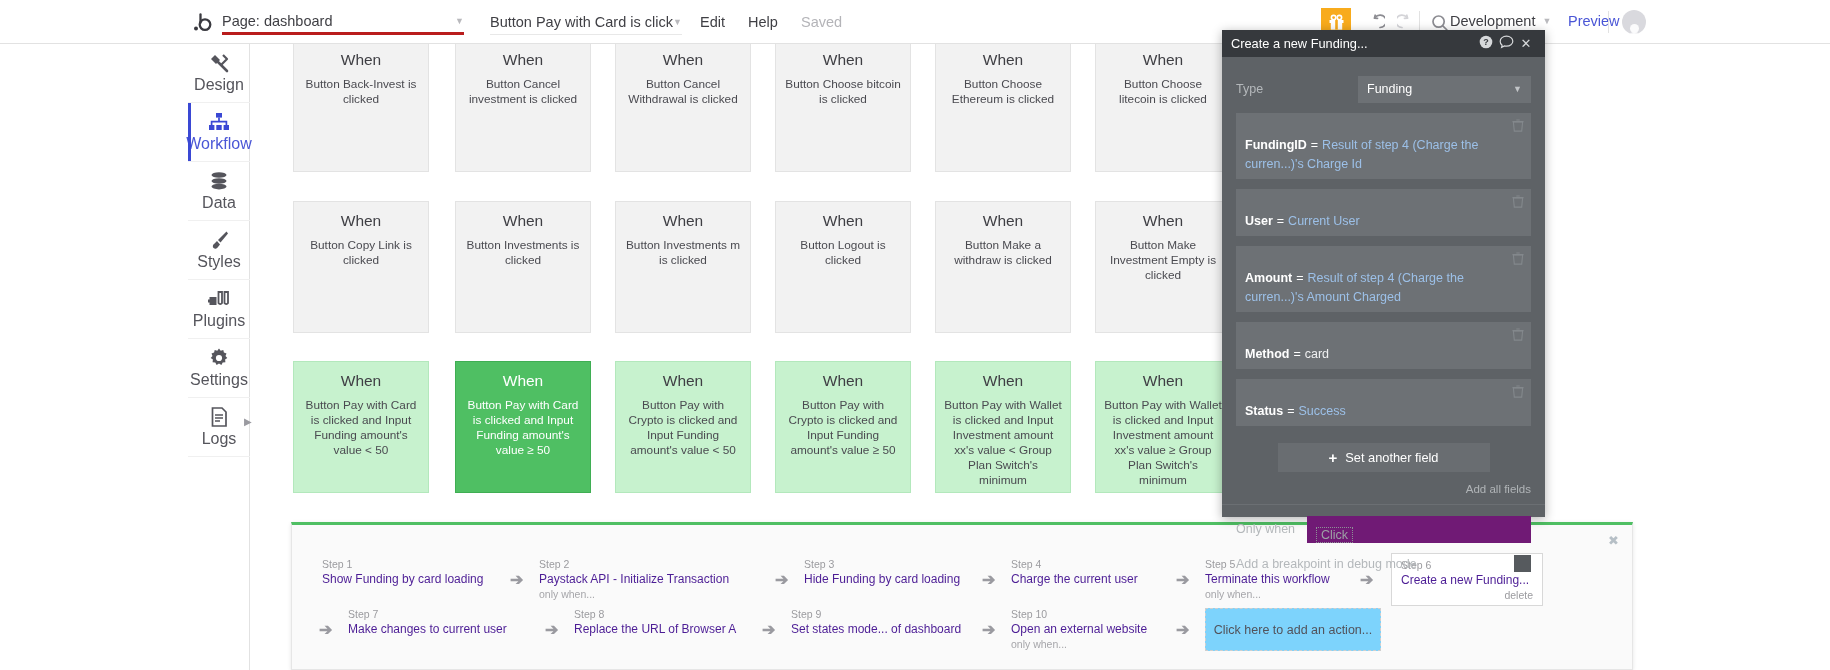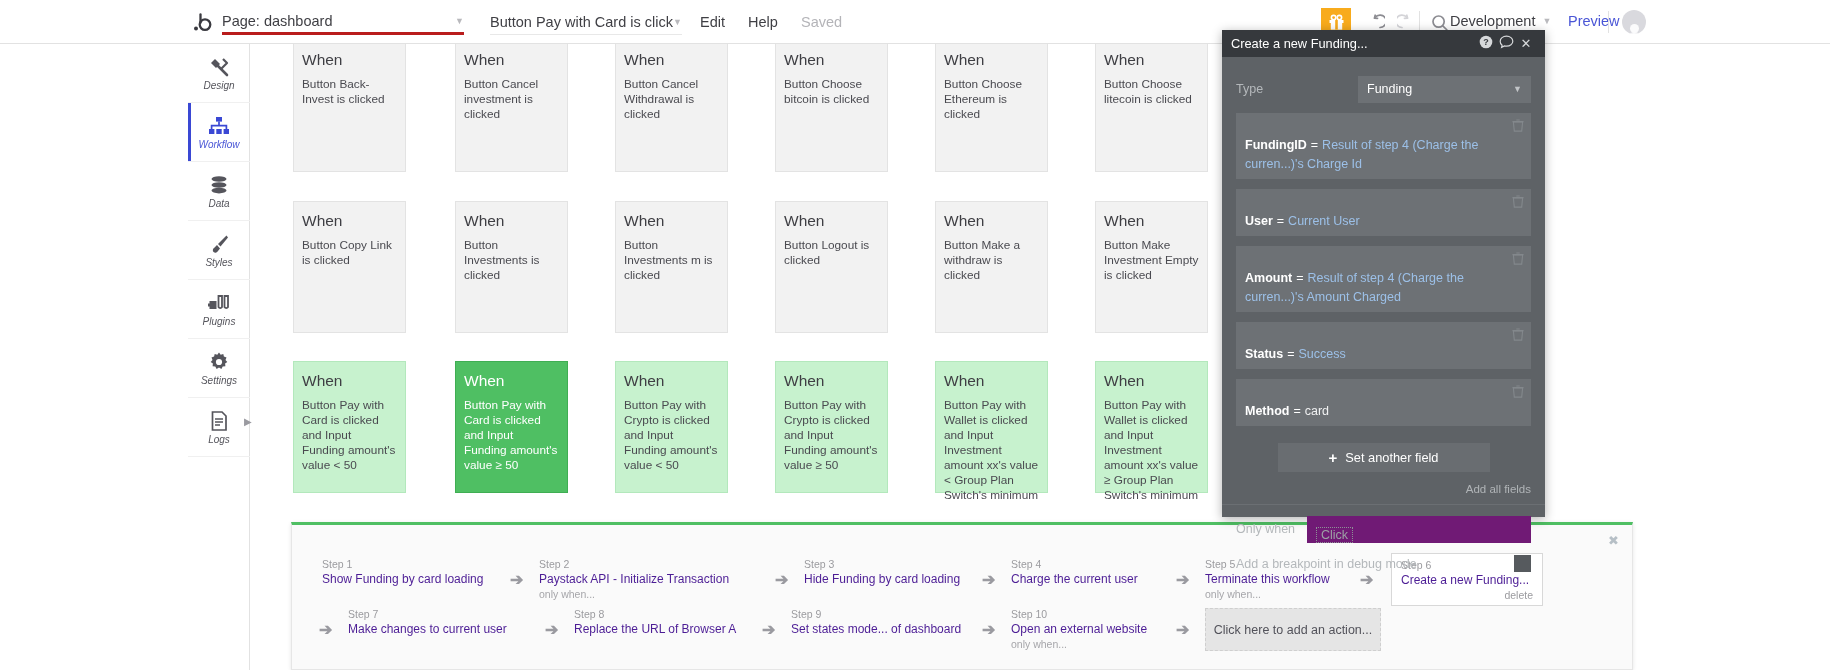"When" .card { text-align: left -> center; width: 113px -> 136px }
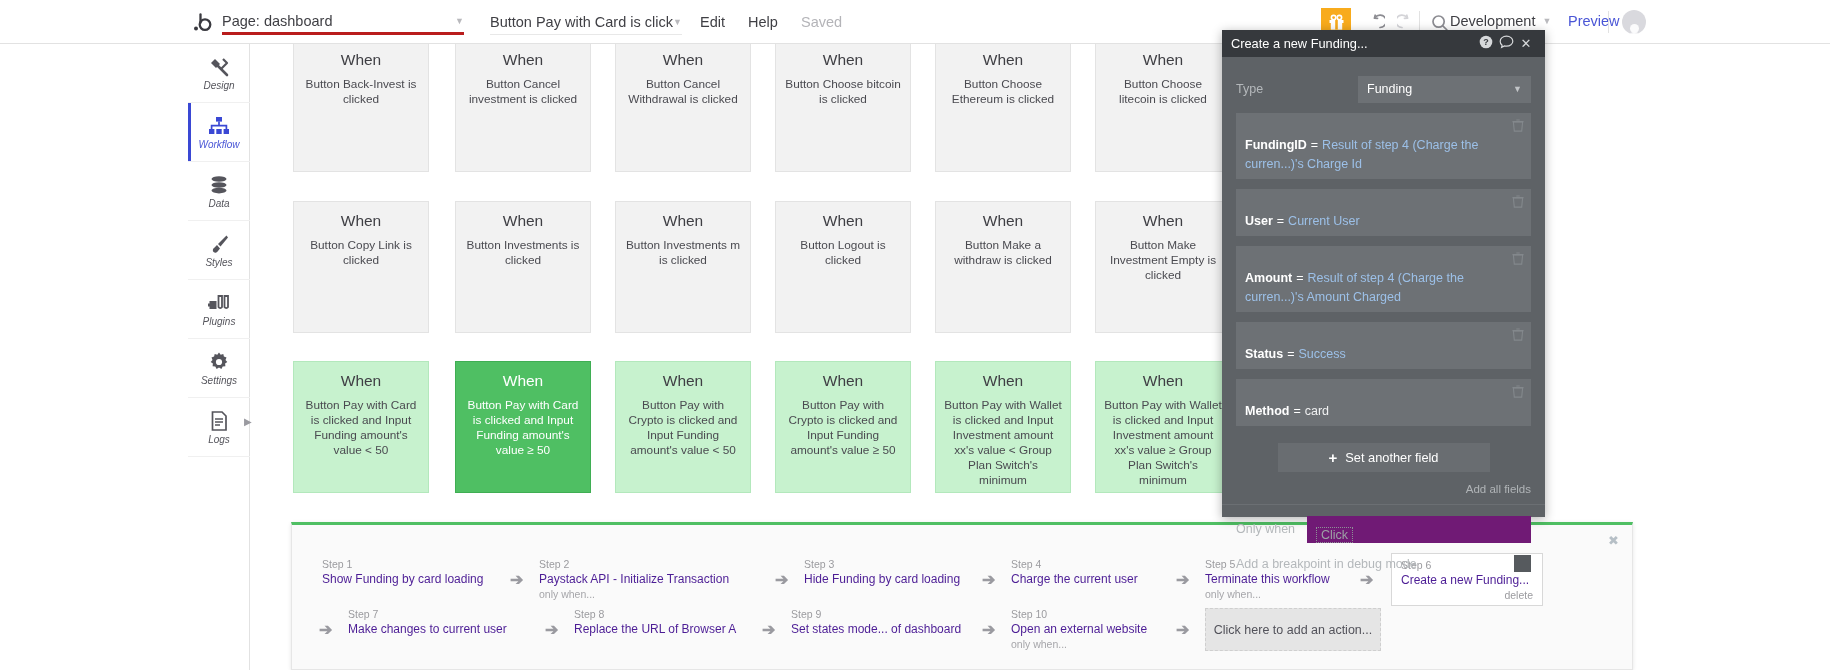"Design" .rail-item .lbl { font-size: 10px -> 16px; font-style: italic -> none }
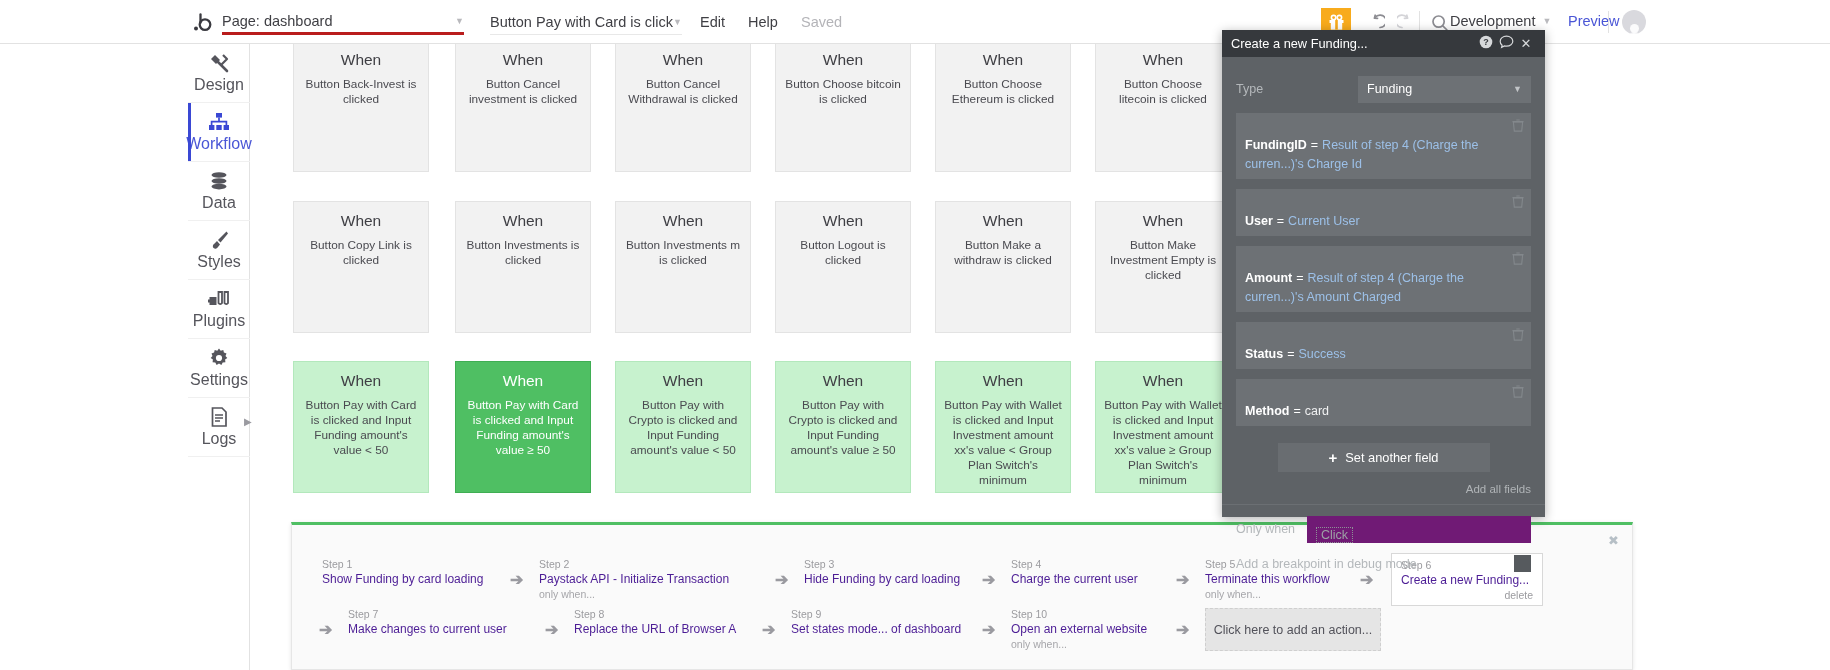"Status = Success" div.fld { order: before "Method = card" -> after "Method = card" }
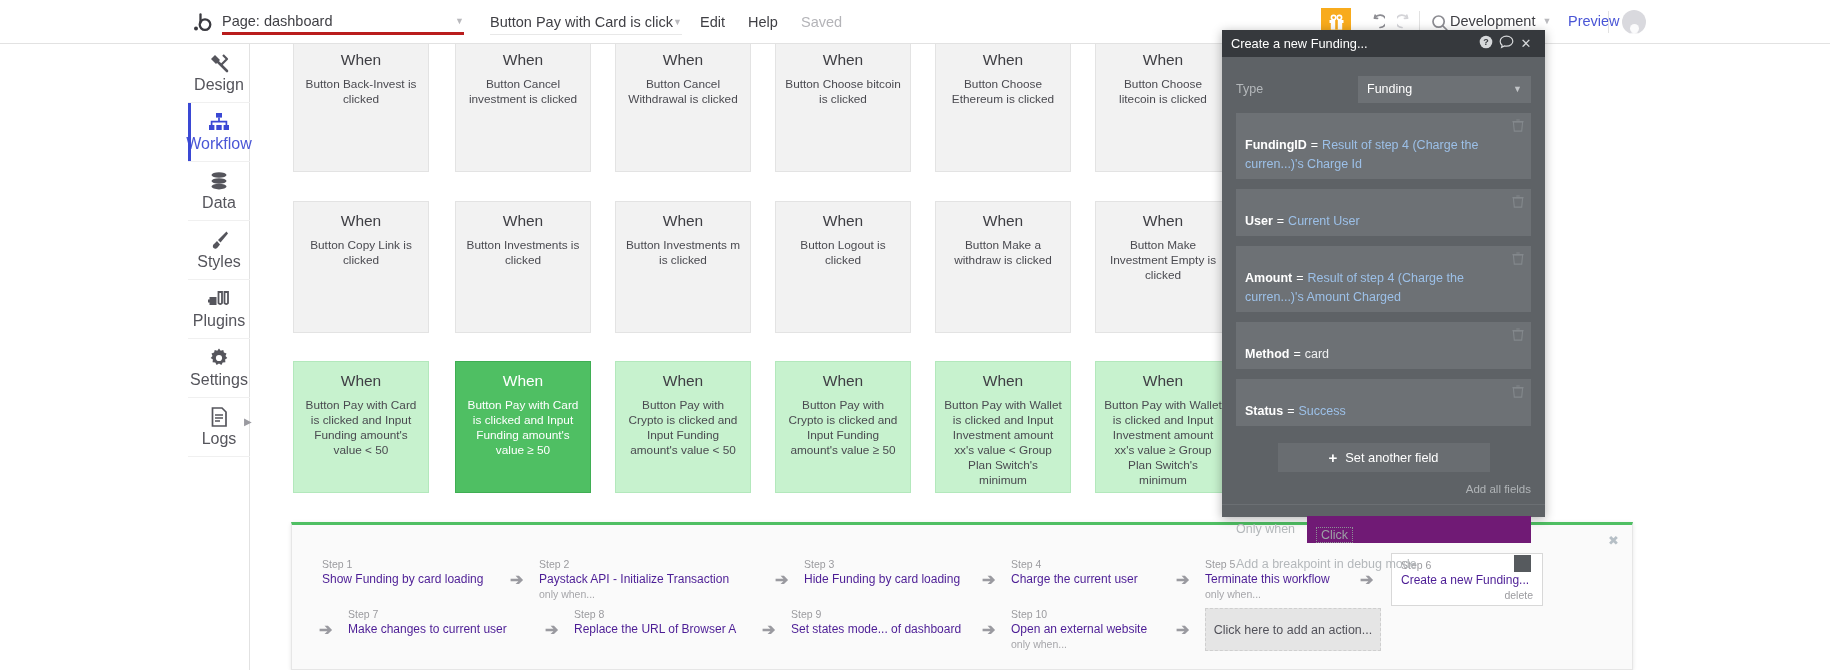"Click here to add an" .addaction { background: #e5e5e5 -> #7dd3fc }
